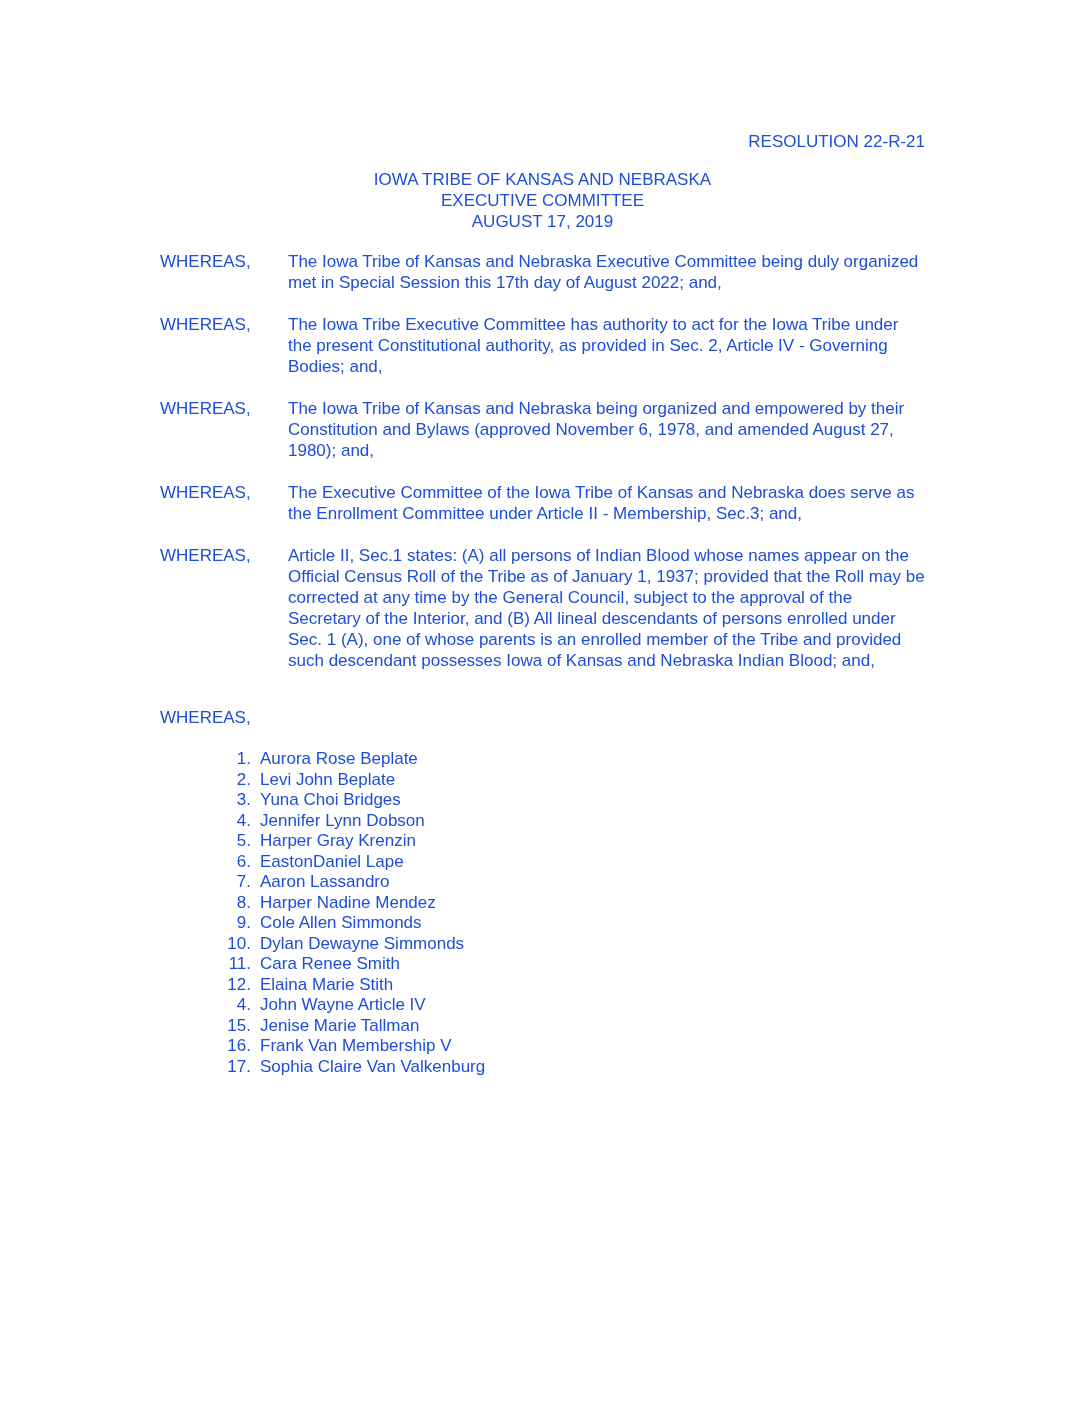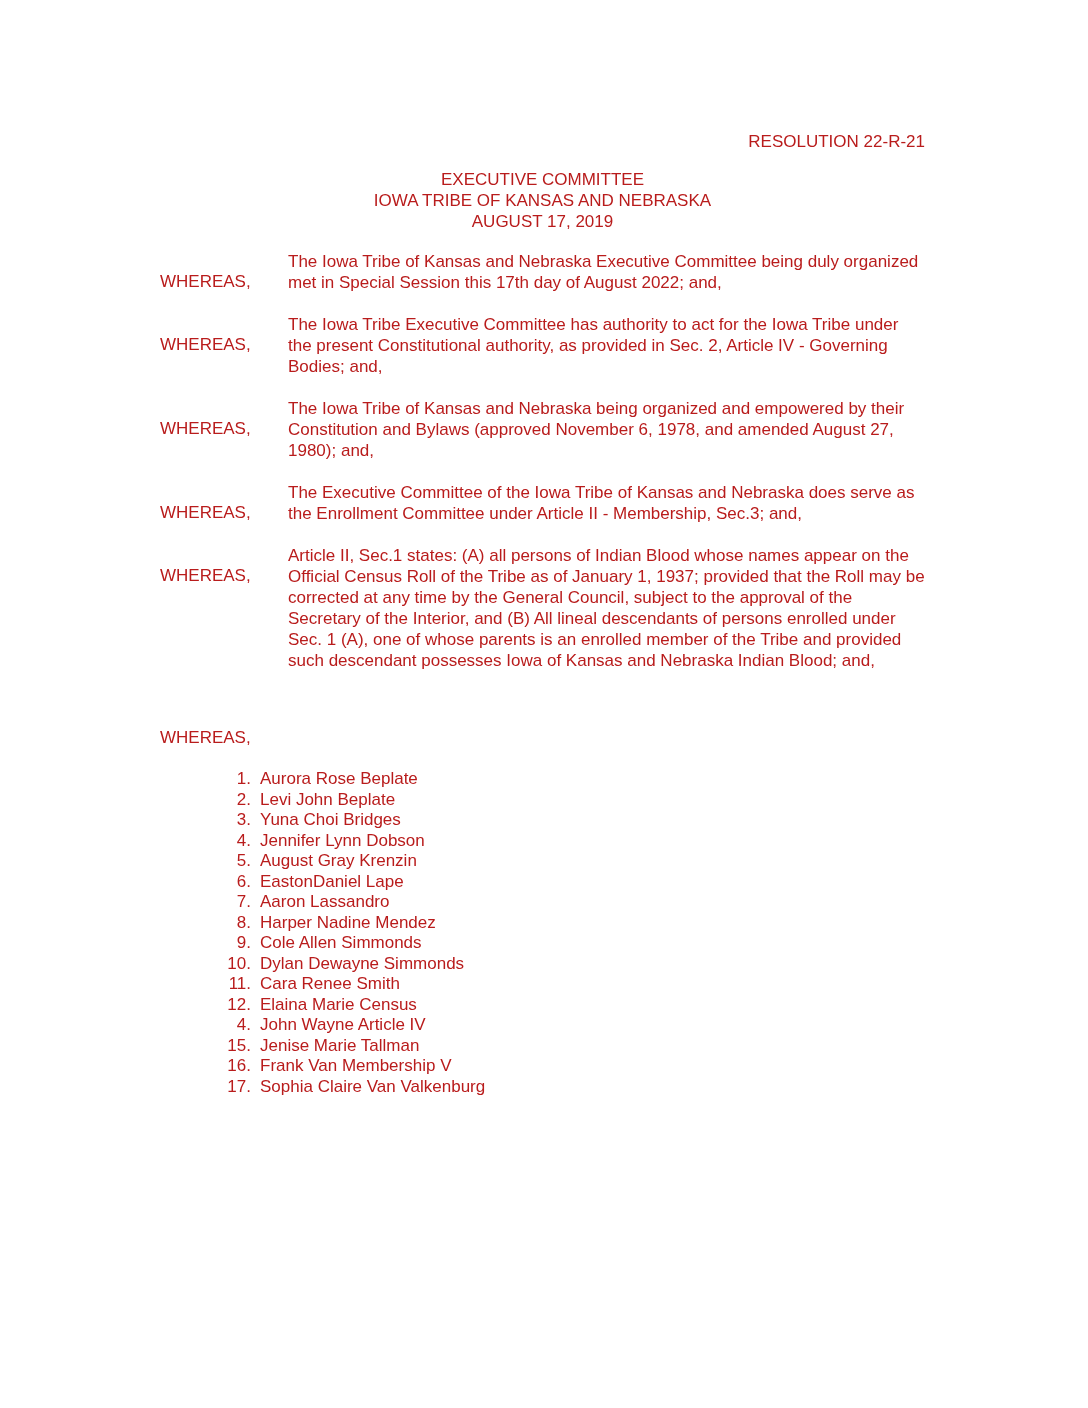"RESOLUTION 22-R-21" .page { color: #b91c1c -> #1d4ed8 }
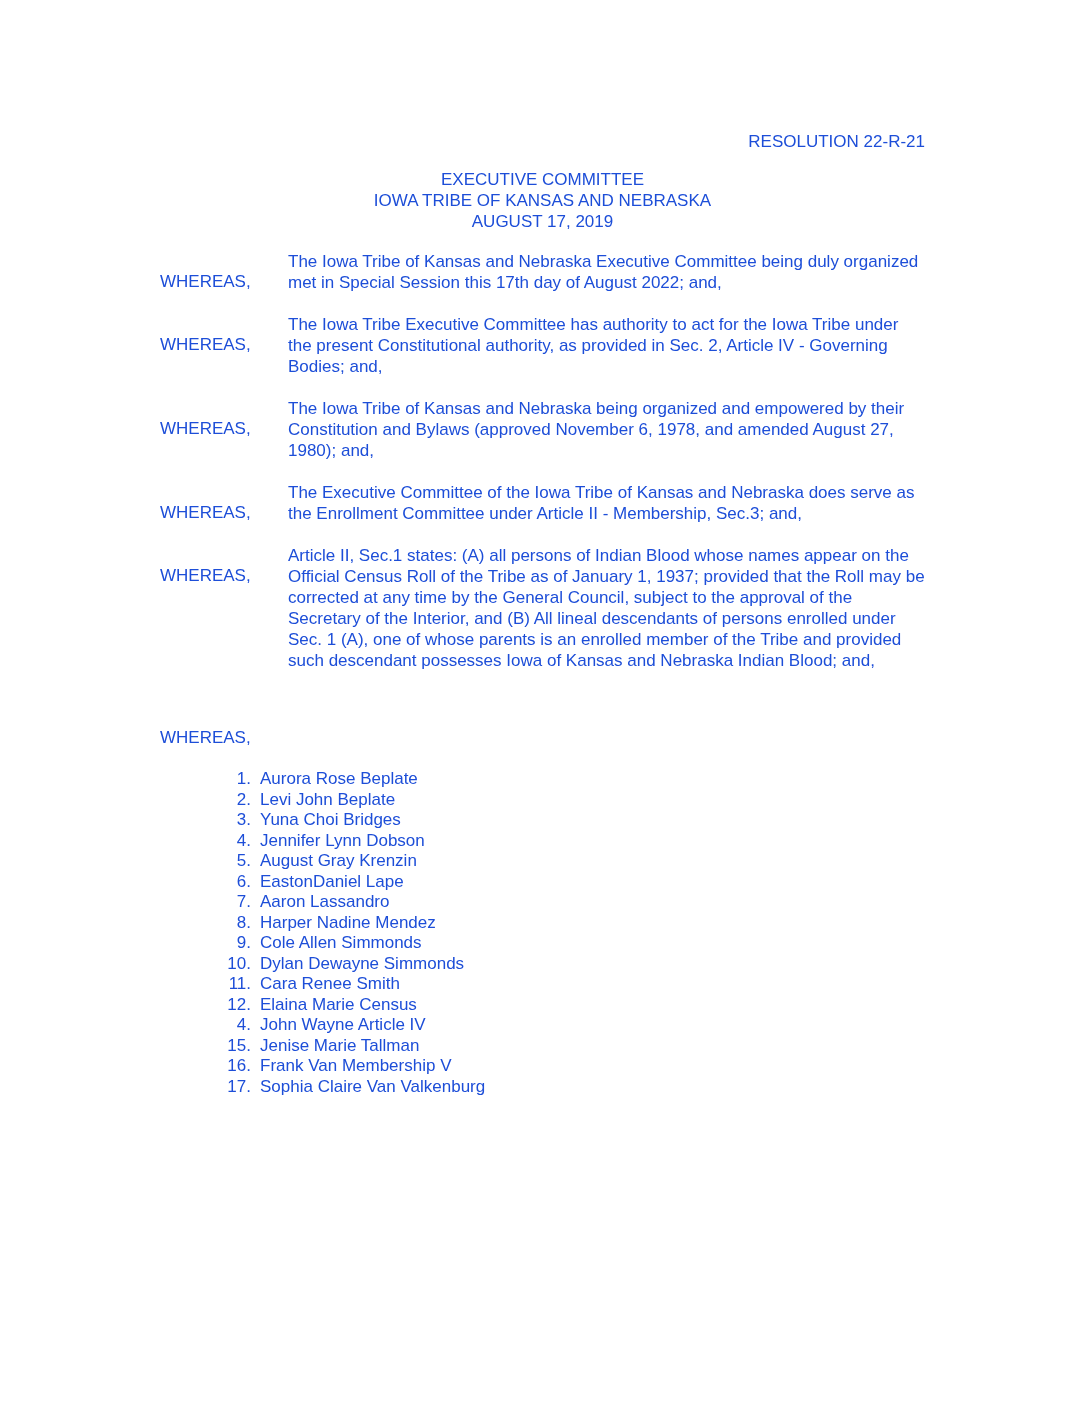"EXECUTIVE COMMITTEE" div { order: before "IOWA TRIBE OF KANSAS AND" -> after "IOWA TRIBE OF KANSAS AND" }
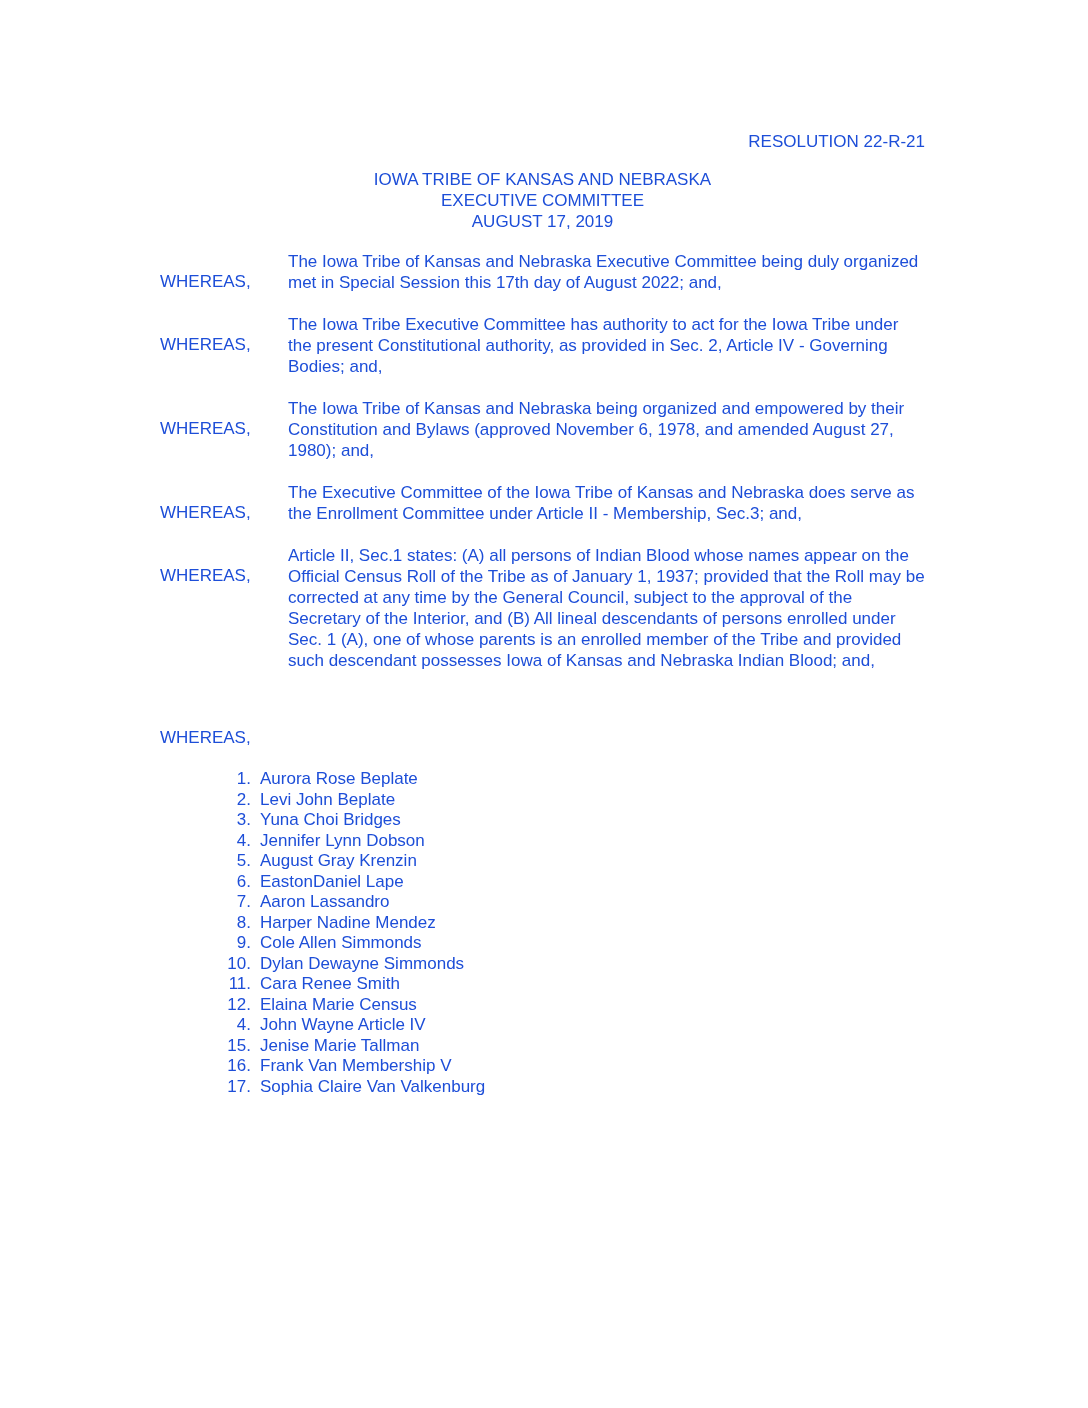"WHEREAS," .clause .label { margin-top: 20px -> none }
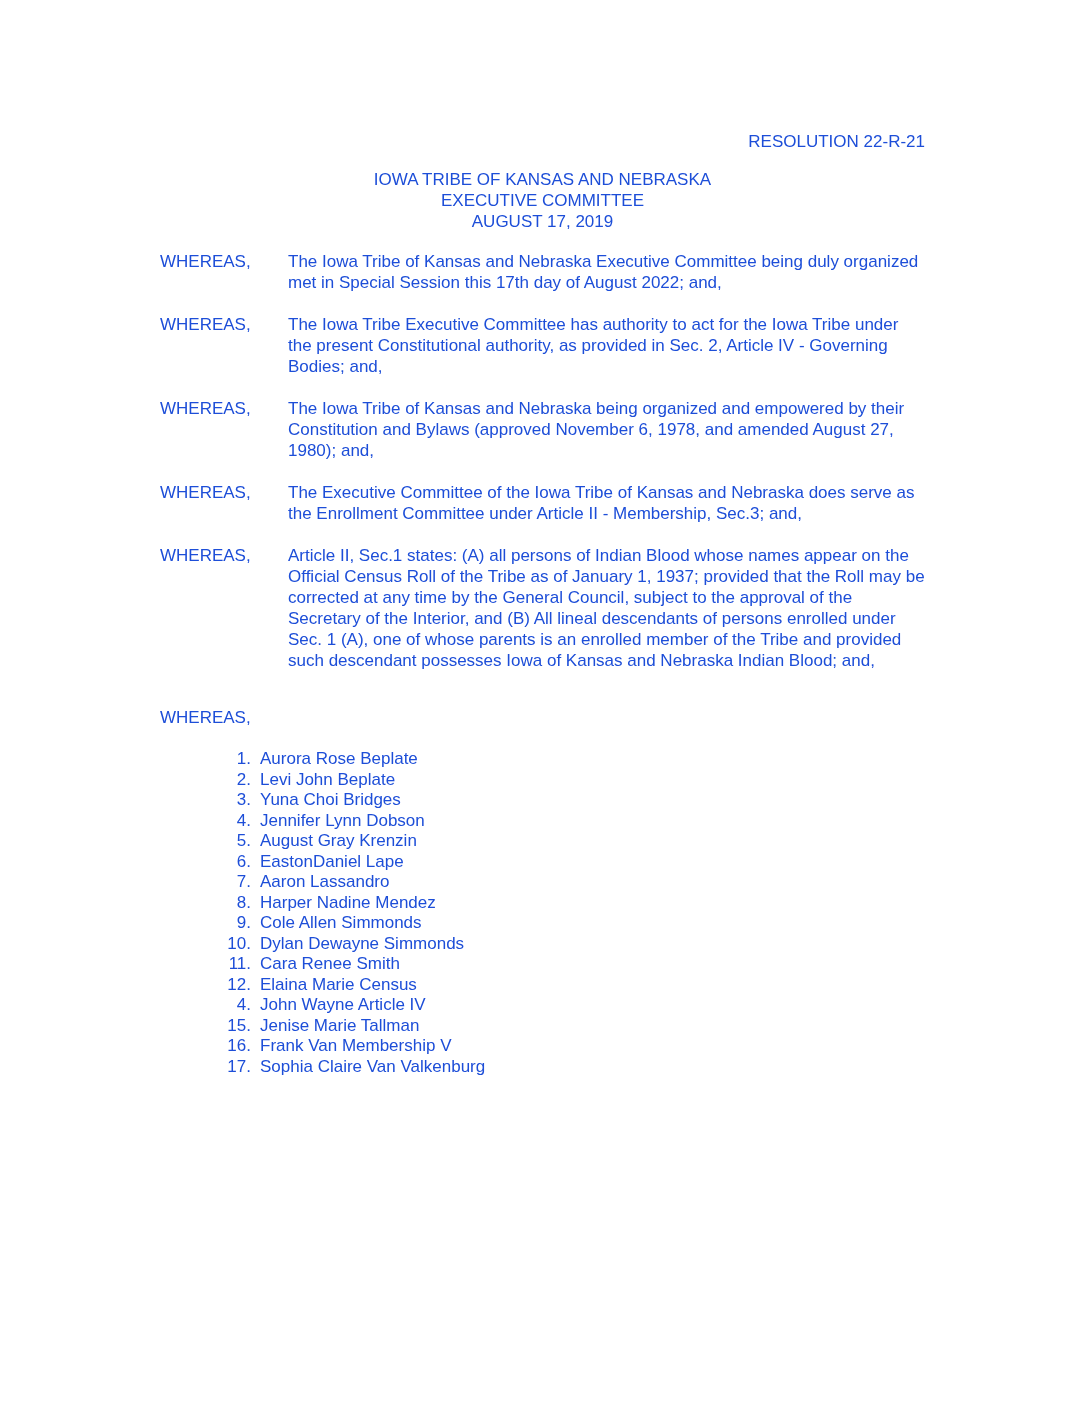"August Gray Krenzin" span { text: August -> Harper }
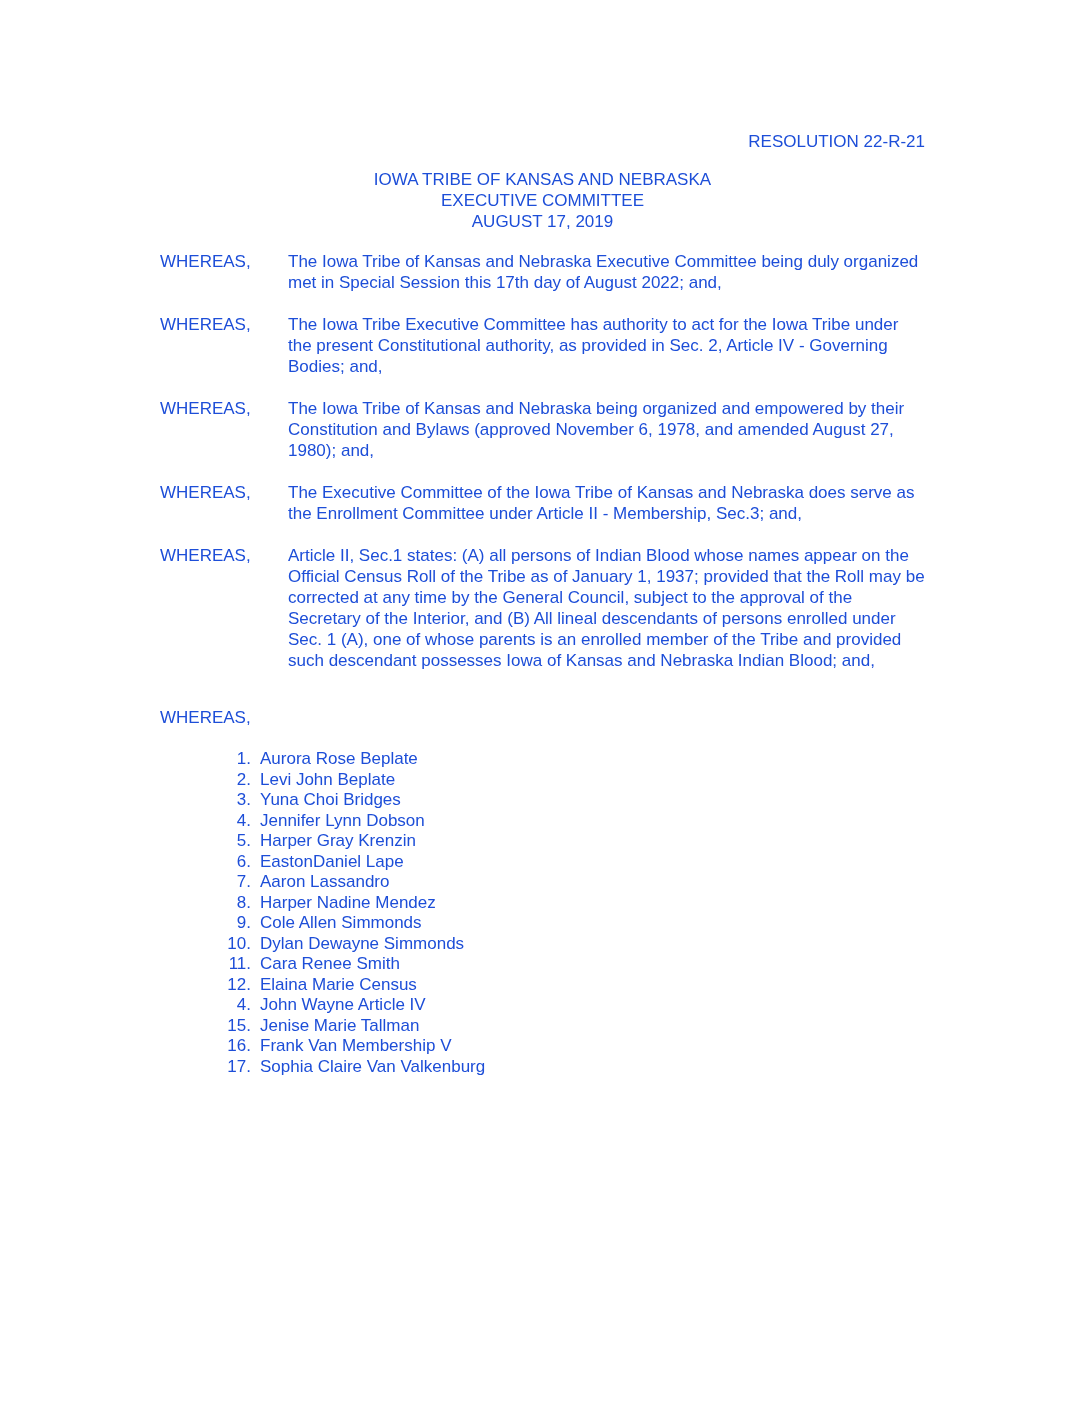"Elaina Marie Census" span { text: Census -> Stith }
